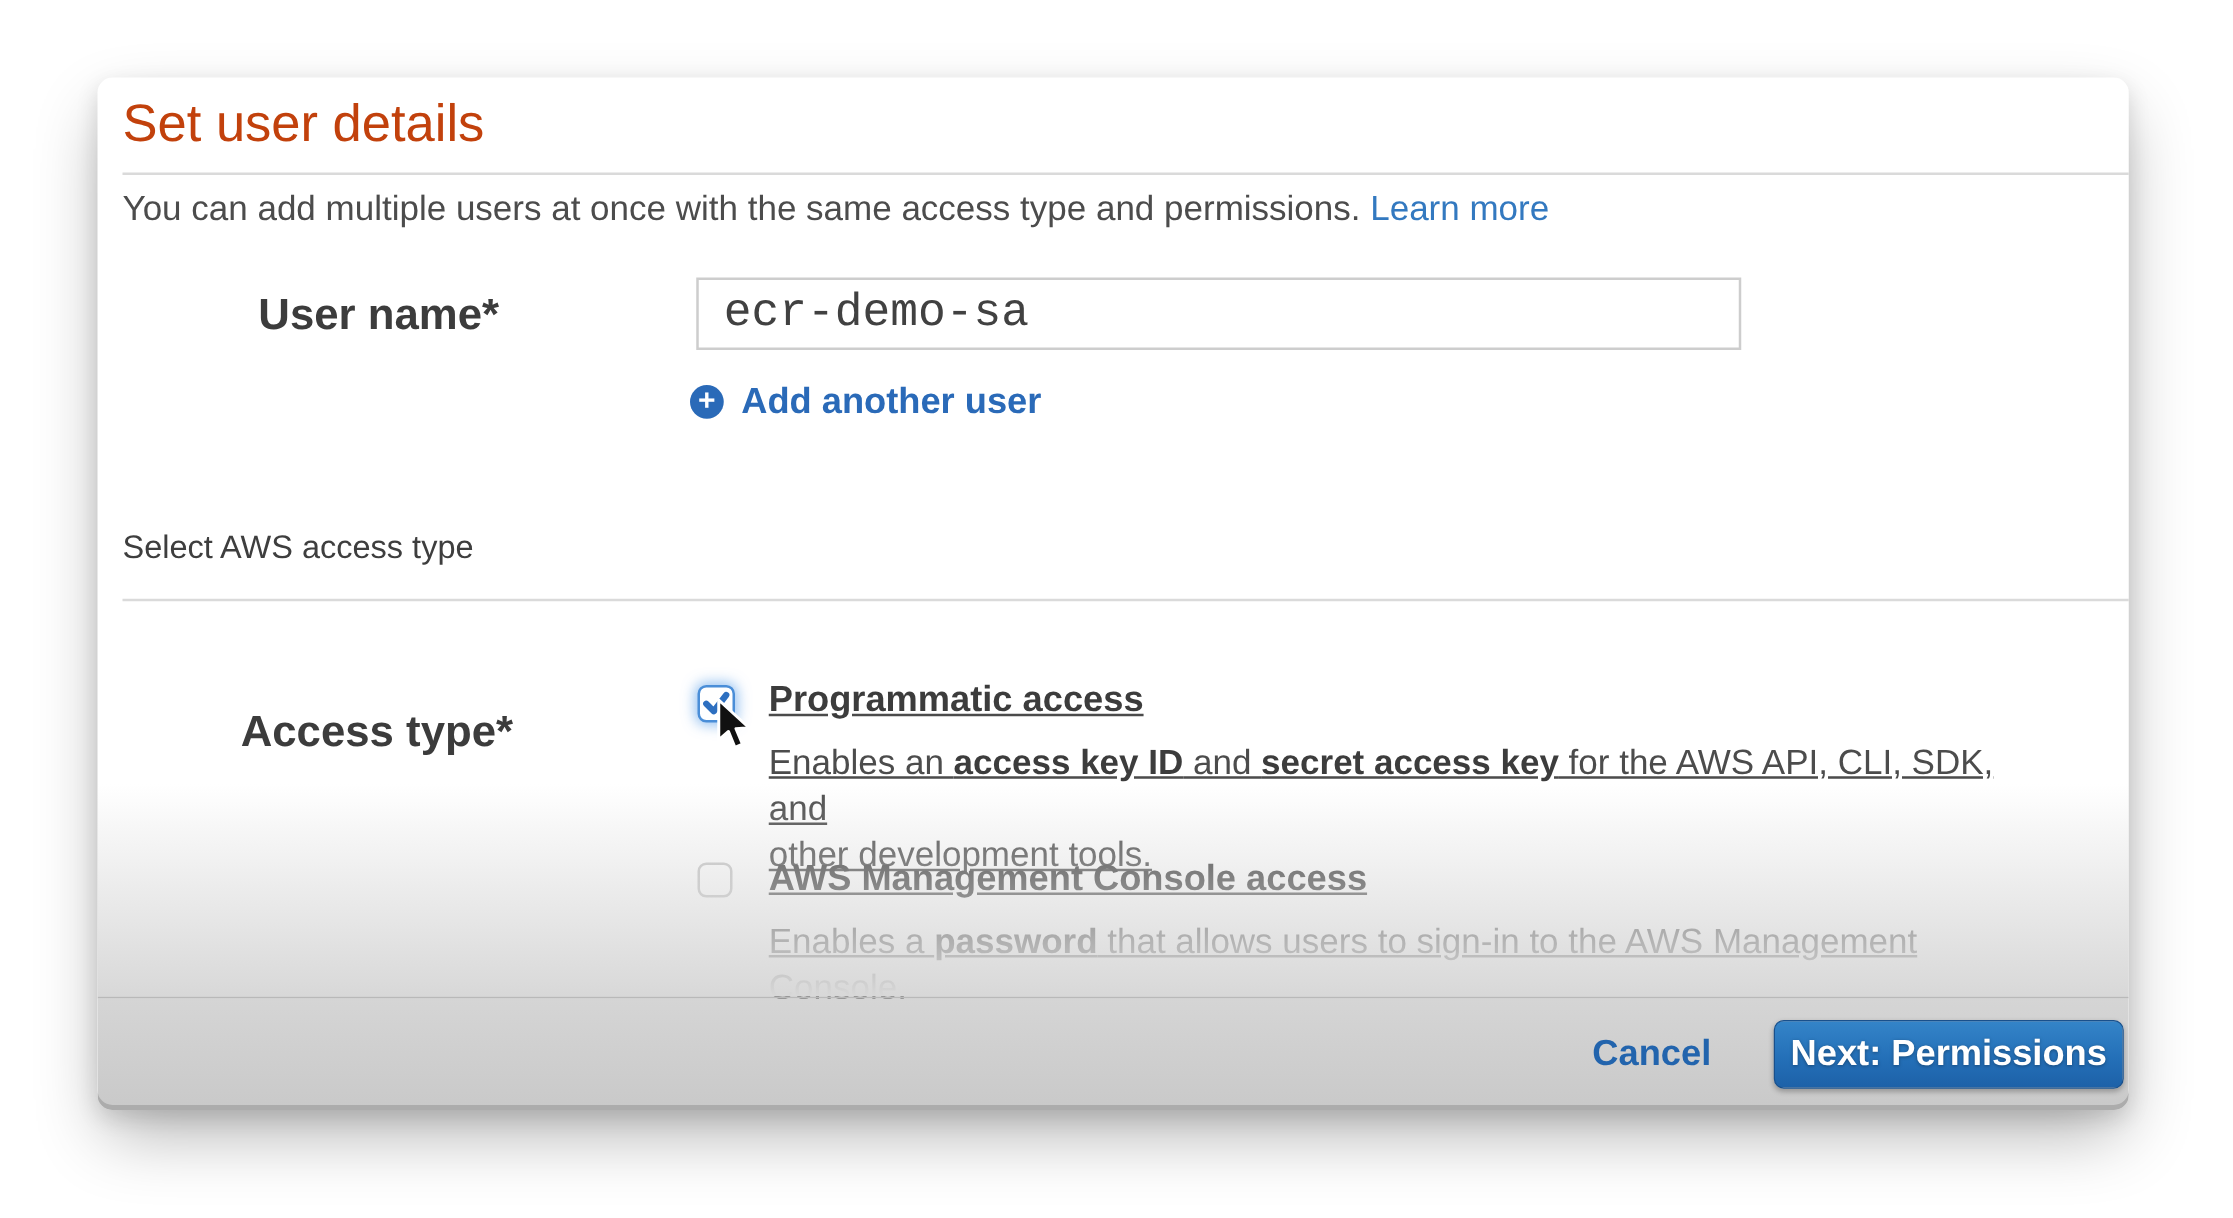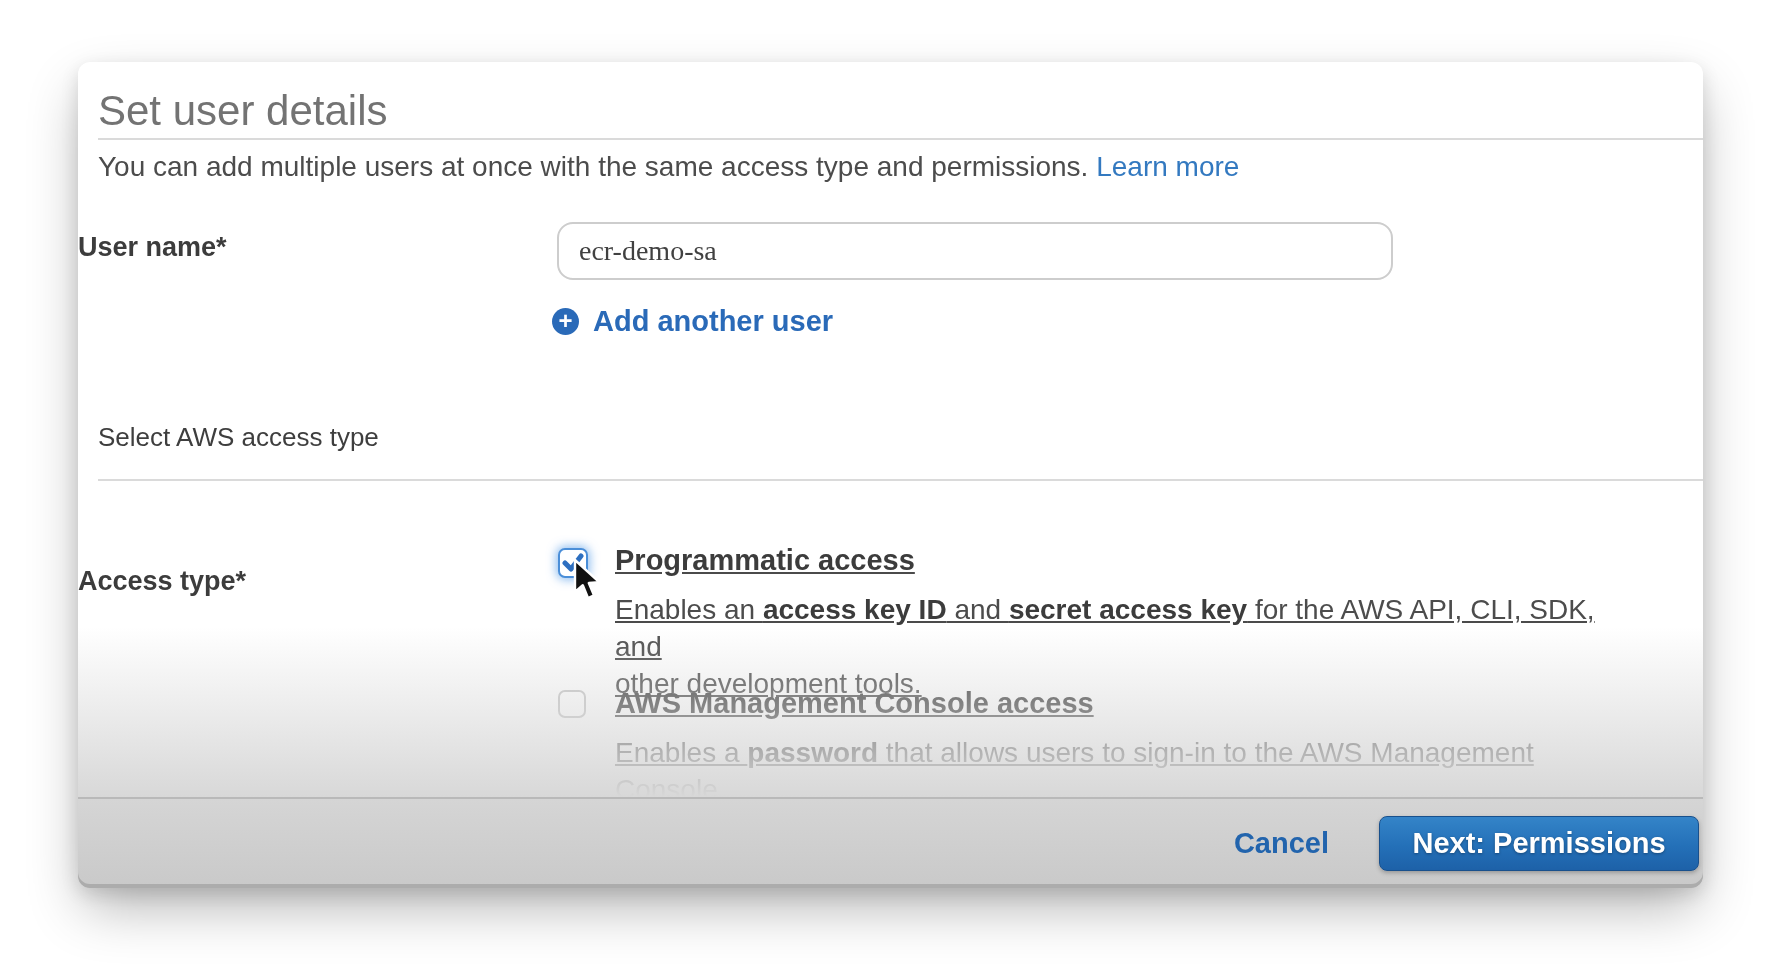"Set user details" .h1 { color: #737373 -> #c2410c; margin-top: 12px -> none }
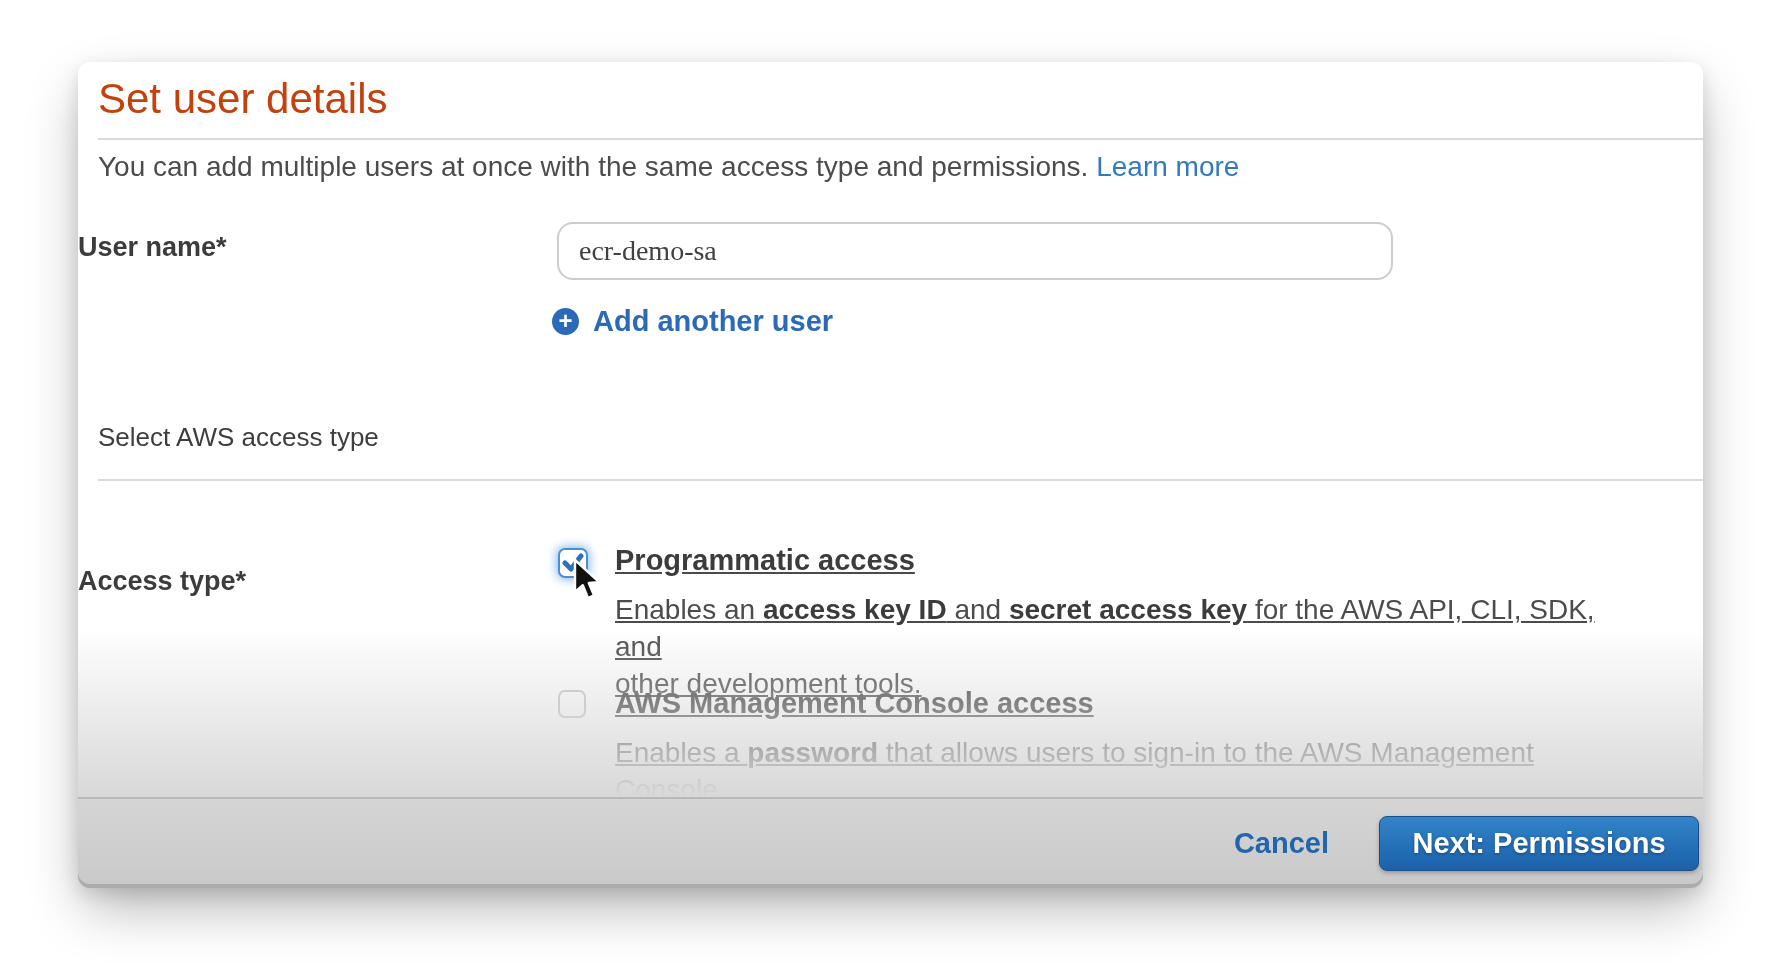"User name*" .form-label { font-size: 27px -> 35px; text-align: left -> center }
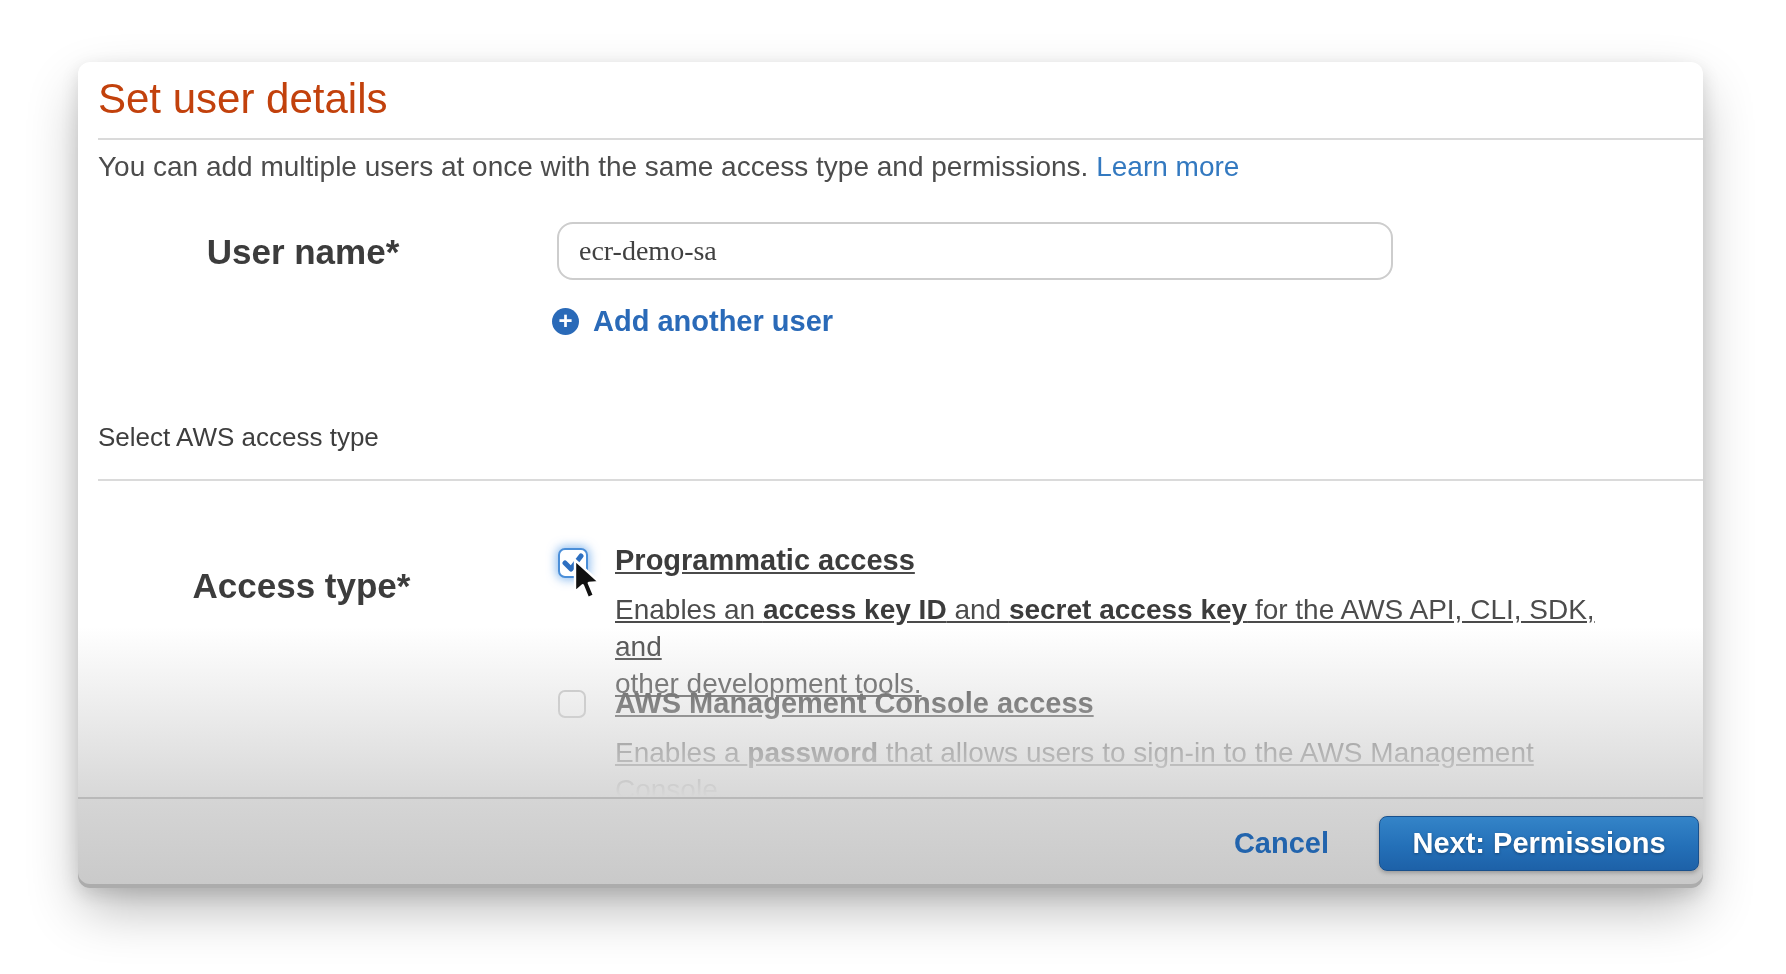"ecr-demo-sa" .text-input { border-radius: 16px -> 0; font-family: Liberation Serif, serif -> Liberation Mono, monospace; font-size: 28px -> 37px }
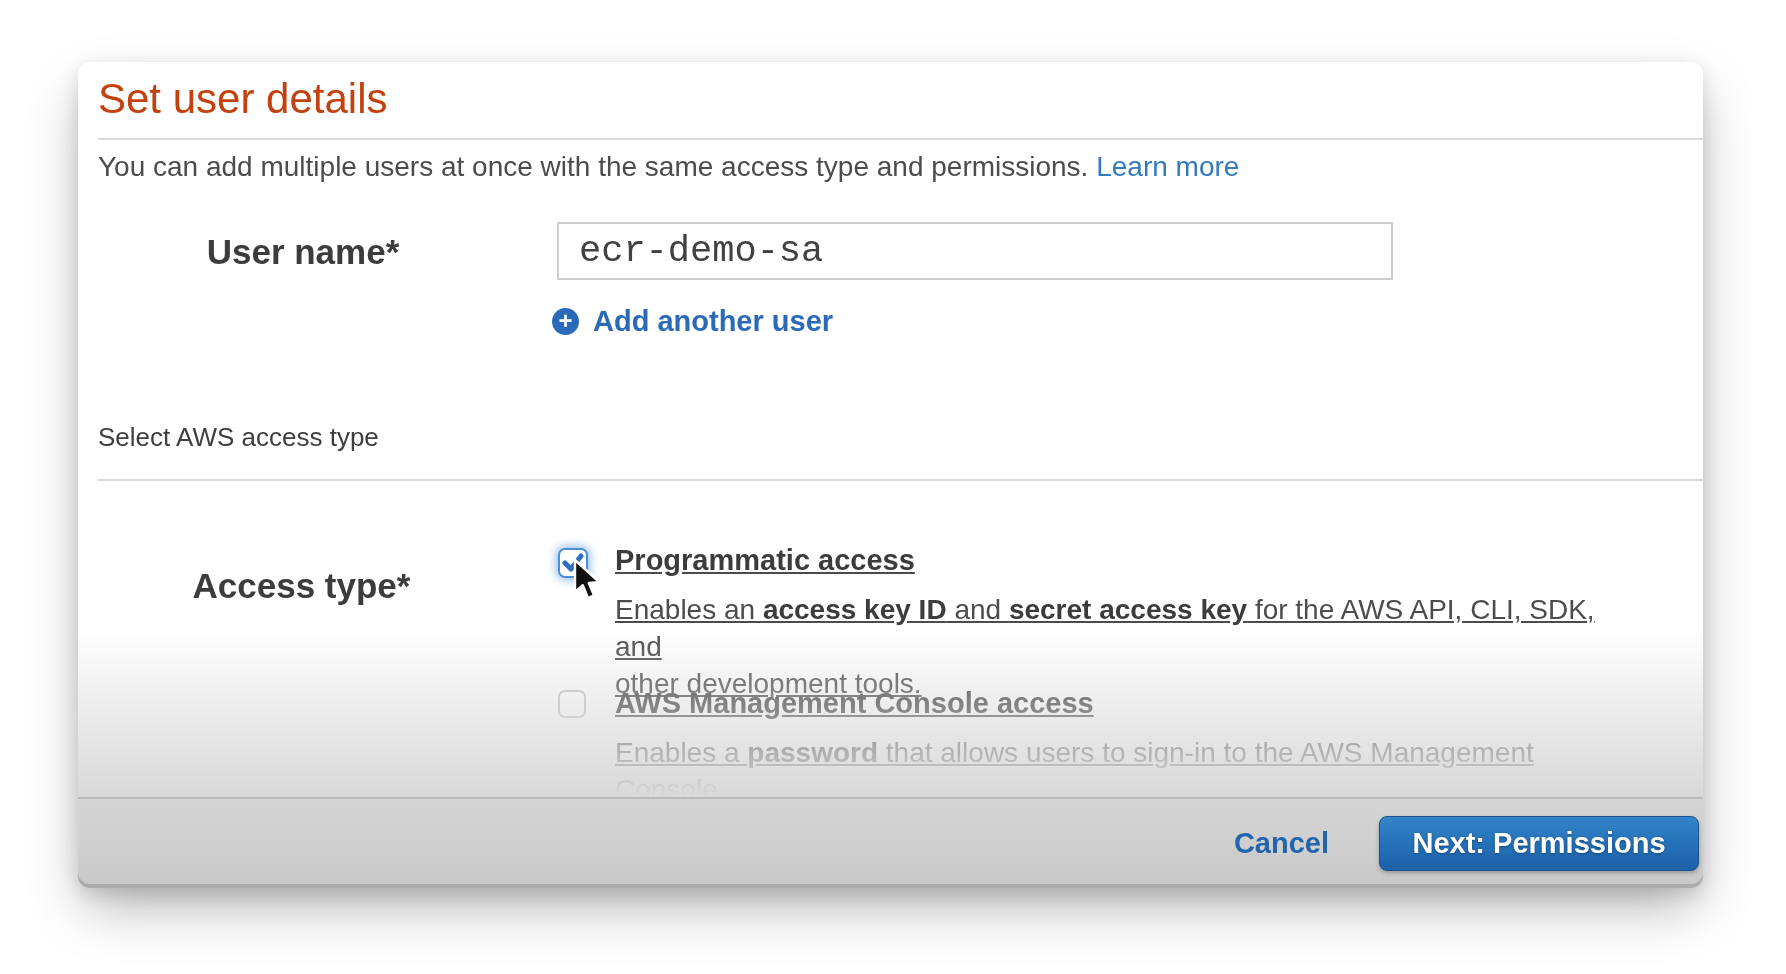"Next: Permissions" .next-btn { width: 320px -> 280px }
